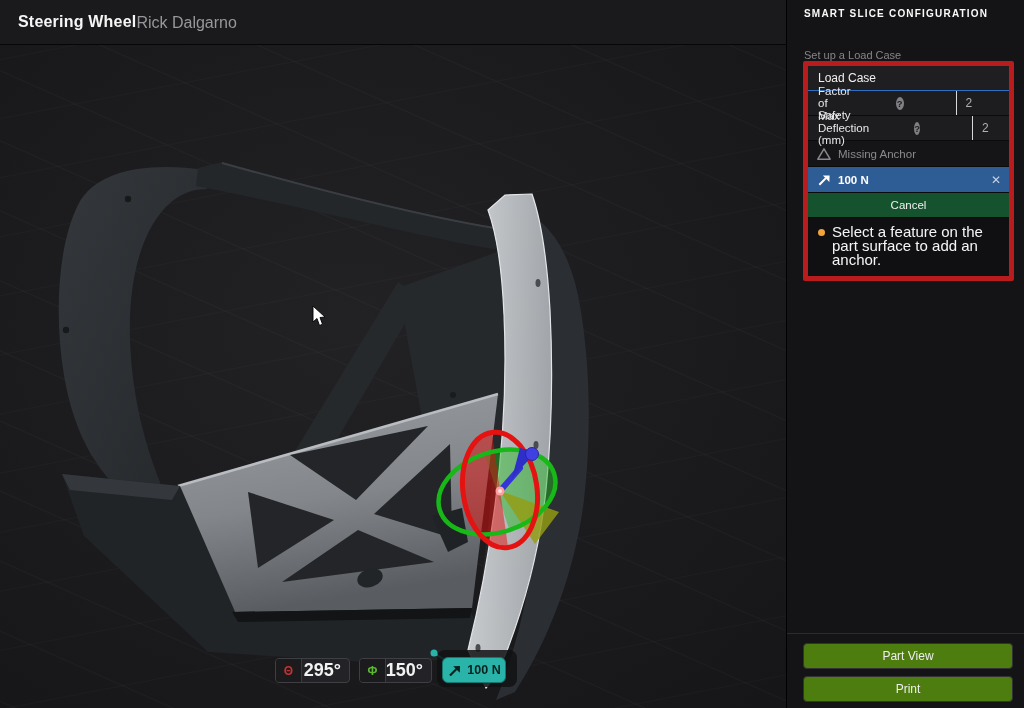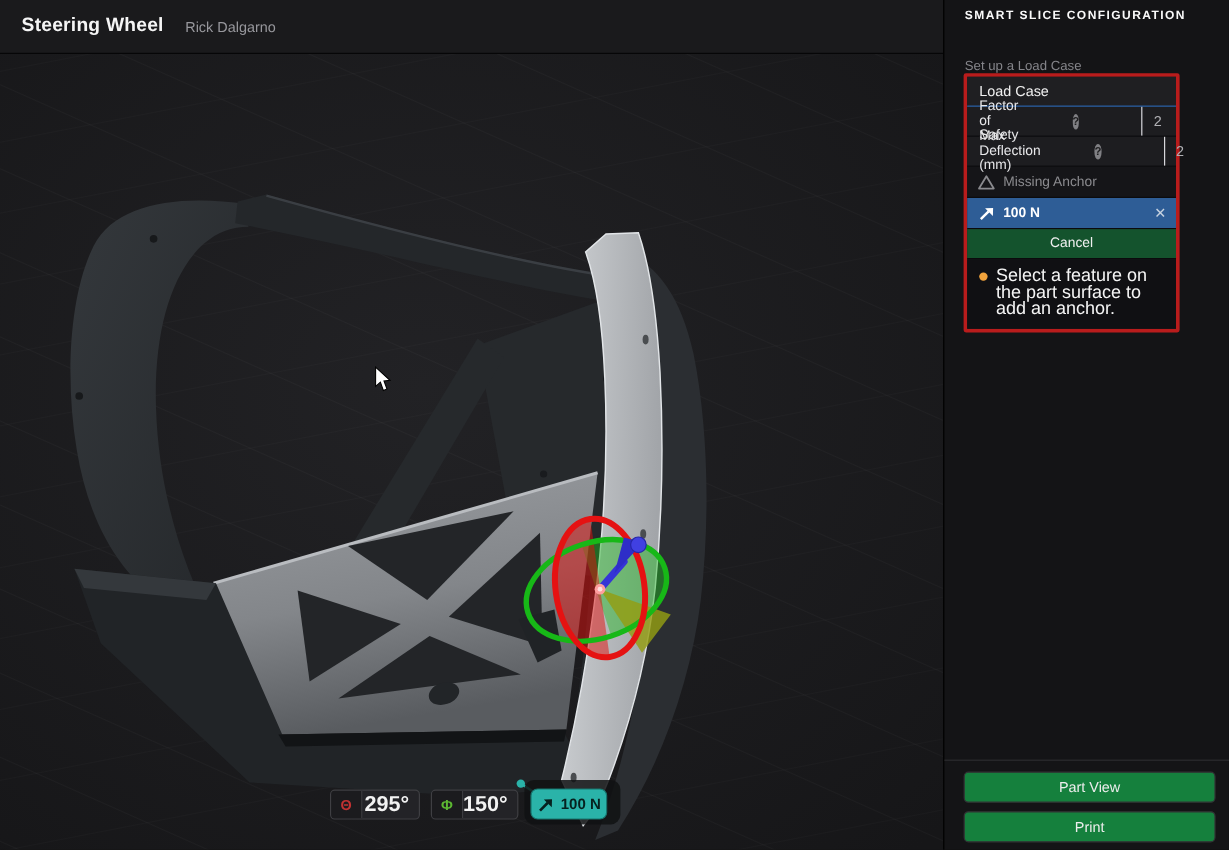"Rick Dalgarno" #author { font-size: 12px -> 16px; margin-left: 18px -> none }
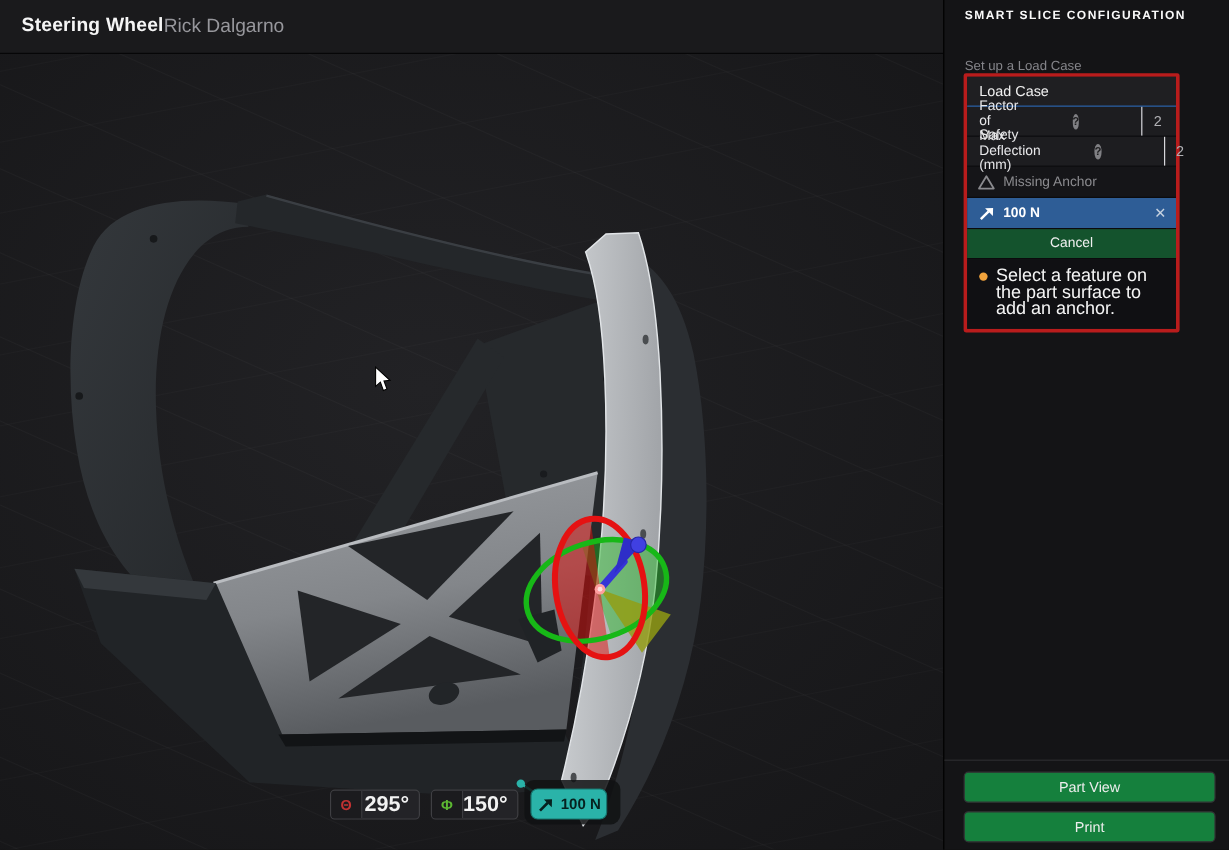"Load Case" #panel { border: 3px solid #b91c1c -> 5px solid #b91c1c; width: 180px -> 211px }
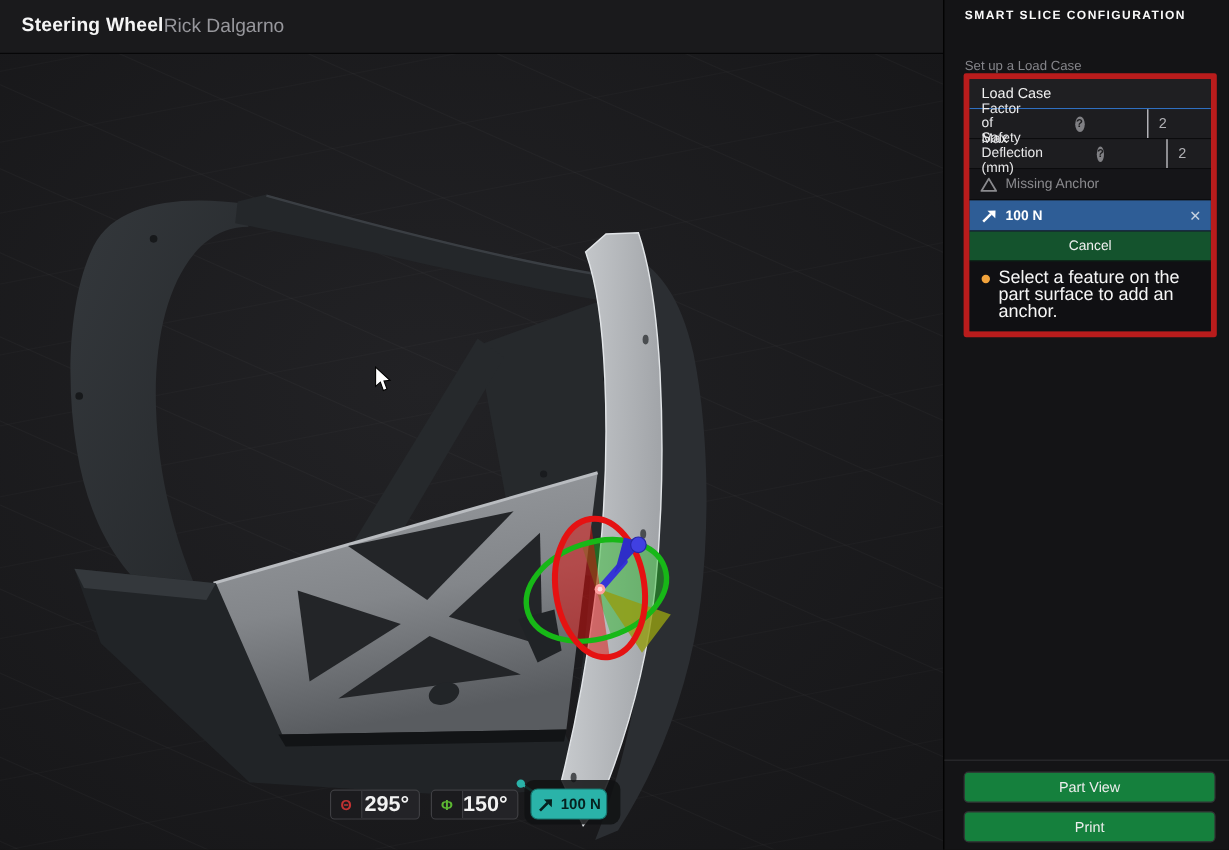"Part View" .sb-btn { background: #15803d -> #4d7c0f }
